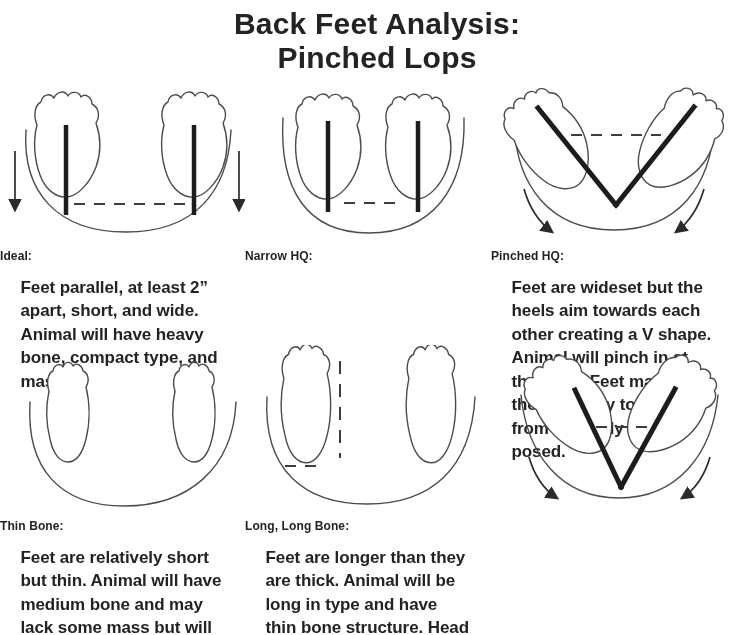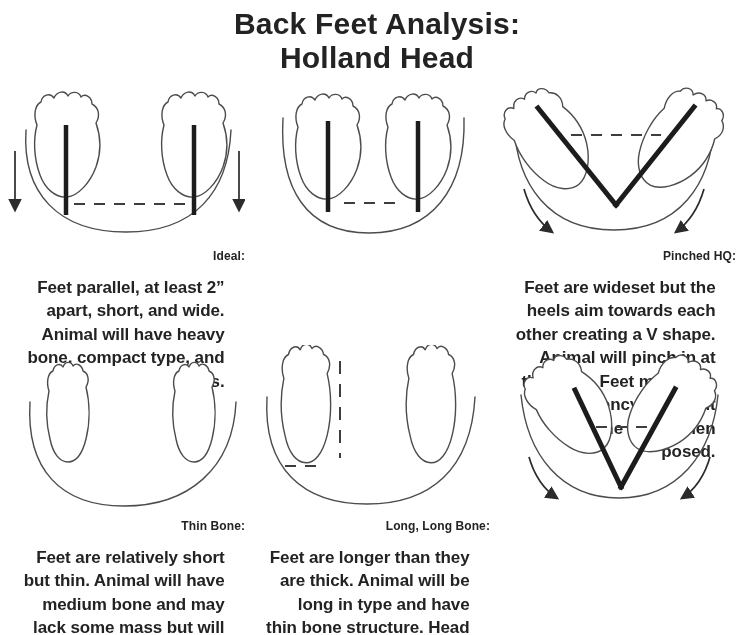"Holland Head" div { text: Holland Head -> Pinched Lops }
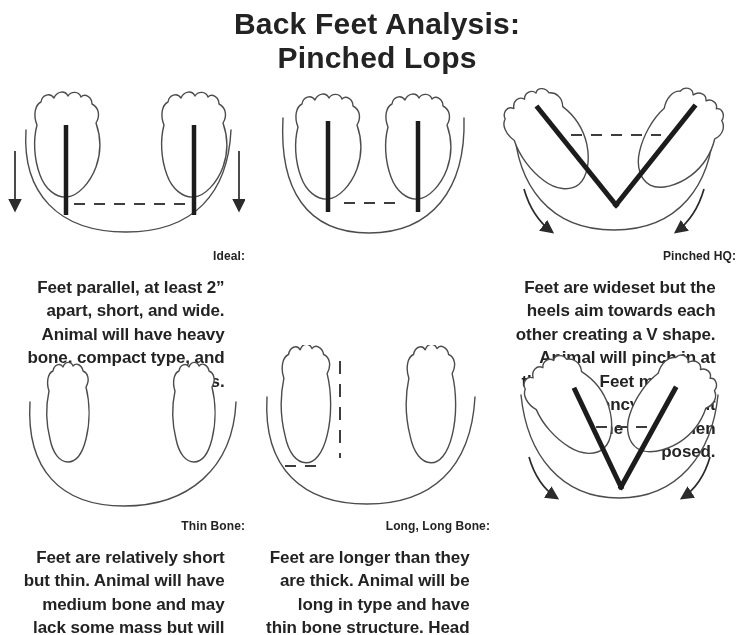"Ideal:" .caption { text-align: right -> left }
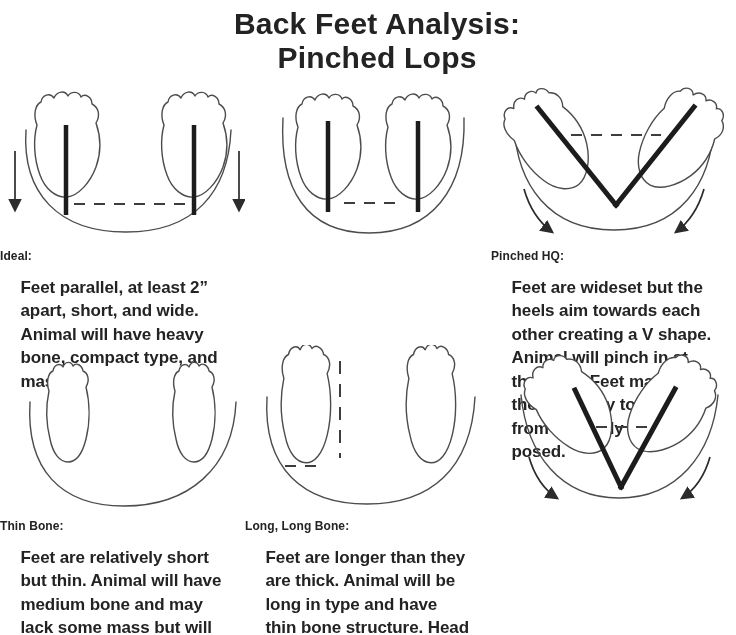"Narrow HQ:" div.panel-heading { html: none -> <div>Narrow HQ:</div> }
